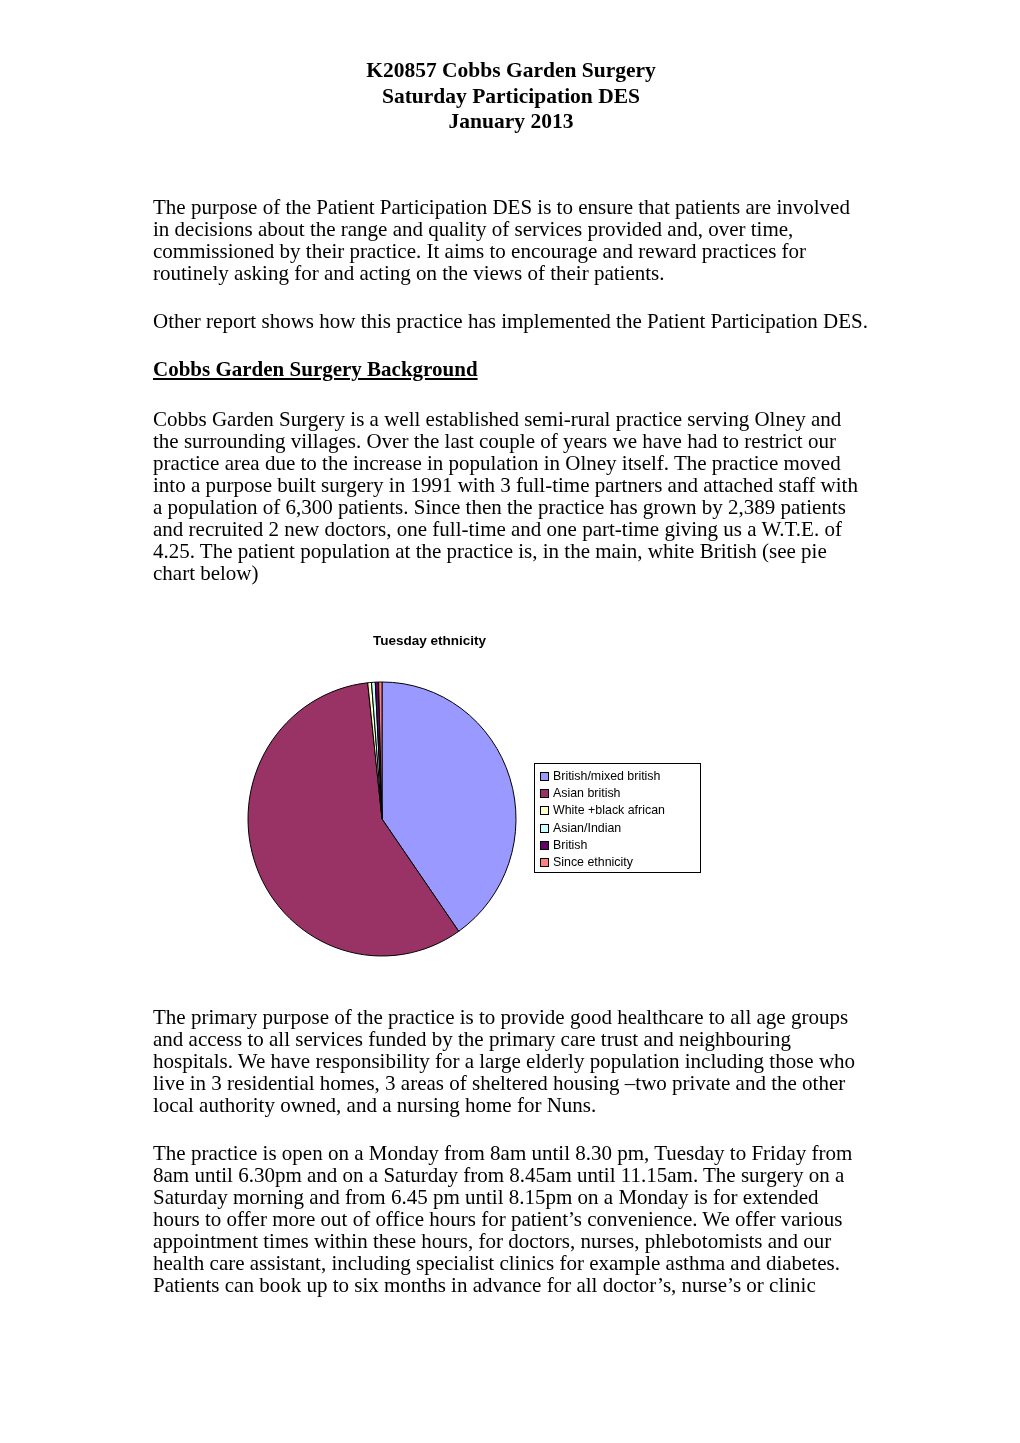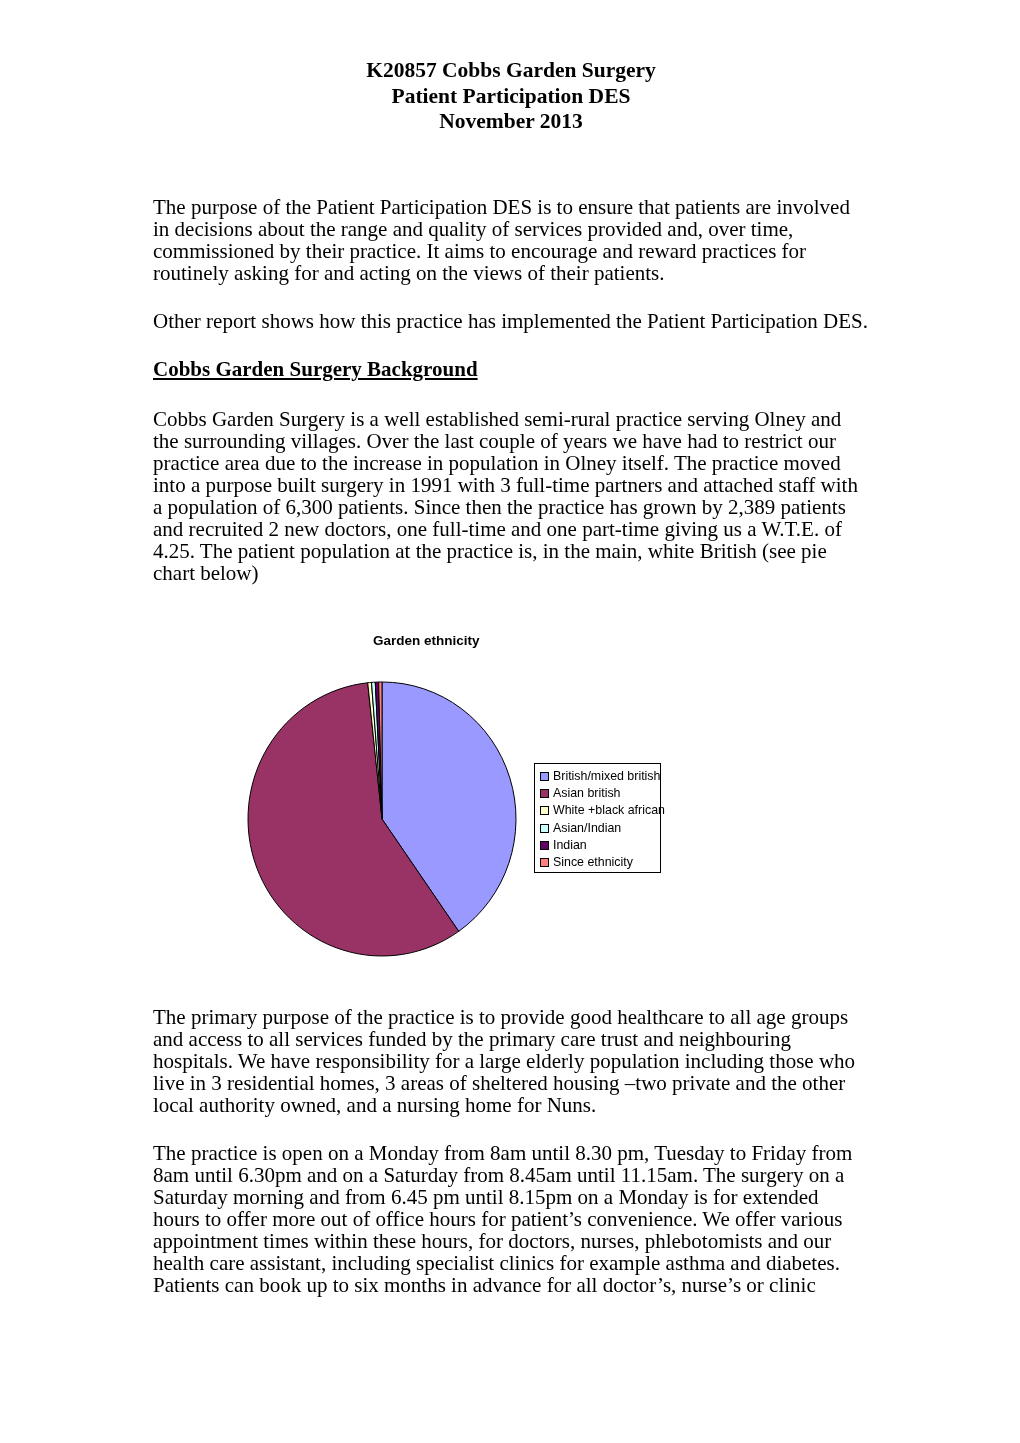"Patient Participation DES" div { text: Patient -> Saturday }
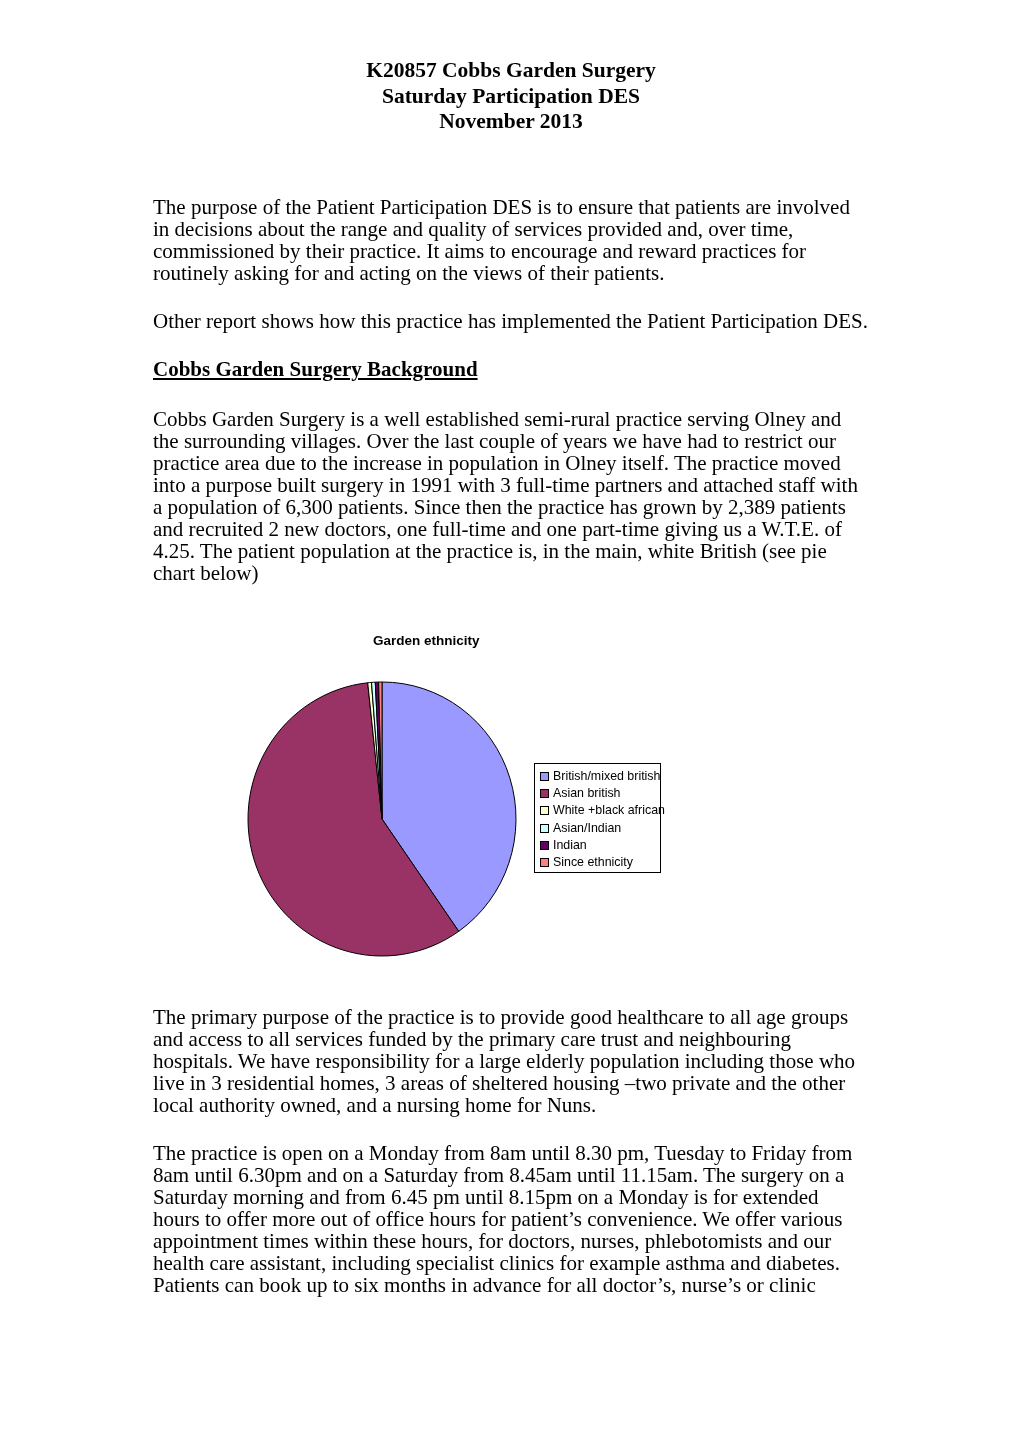"November 2013" div { text: November -> January }
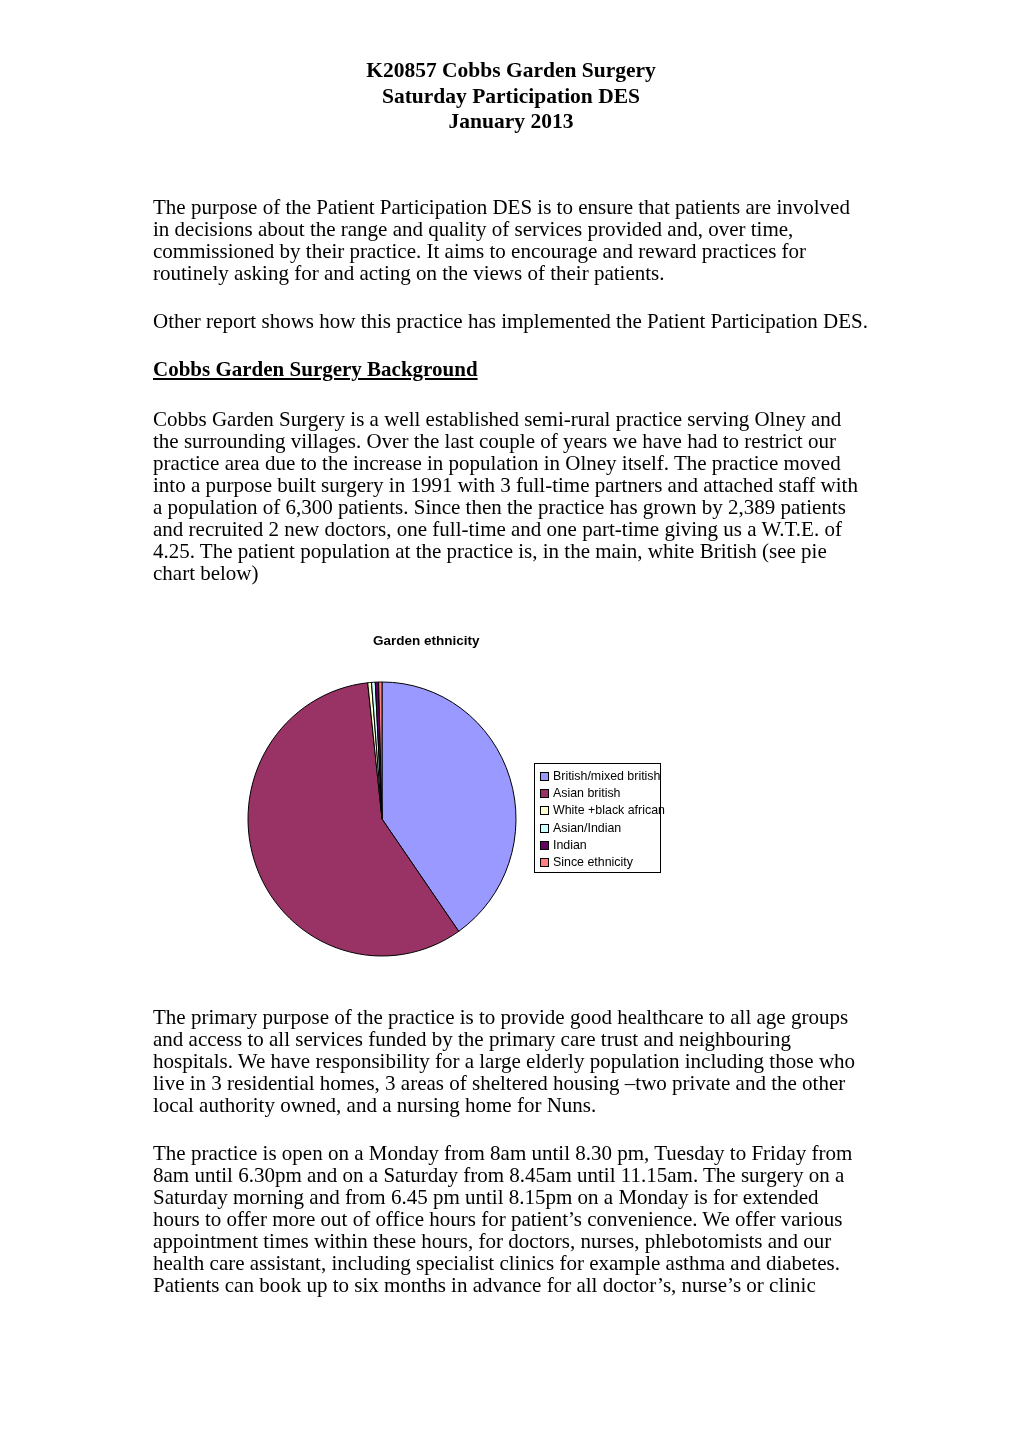"Garden ethnicity" div.chart-title { text: Garden -> Tuesday }
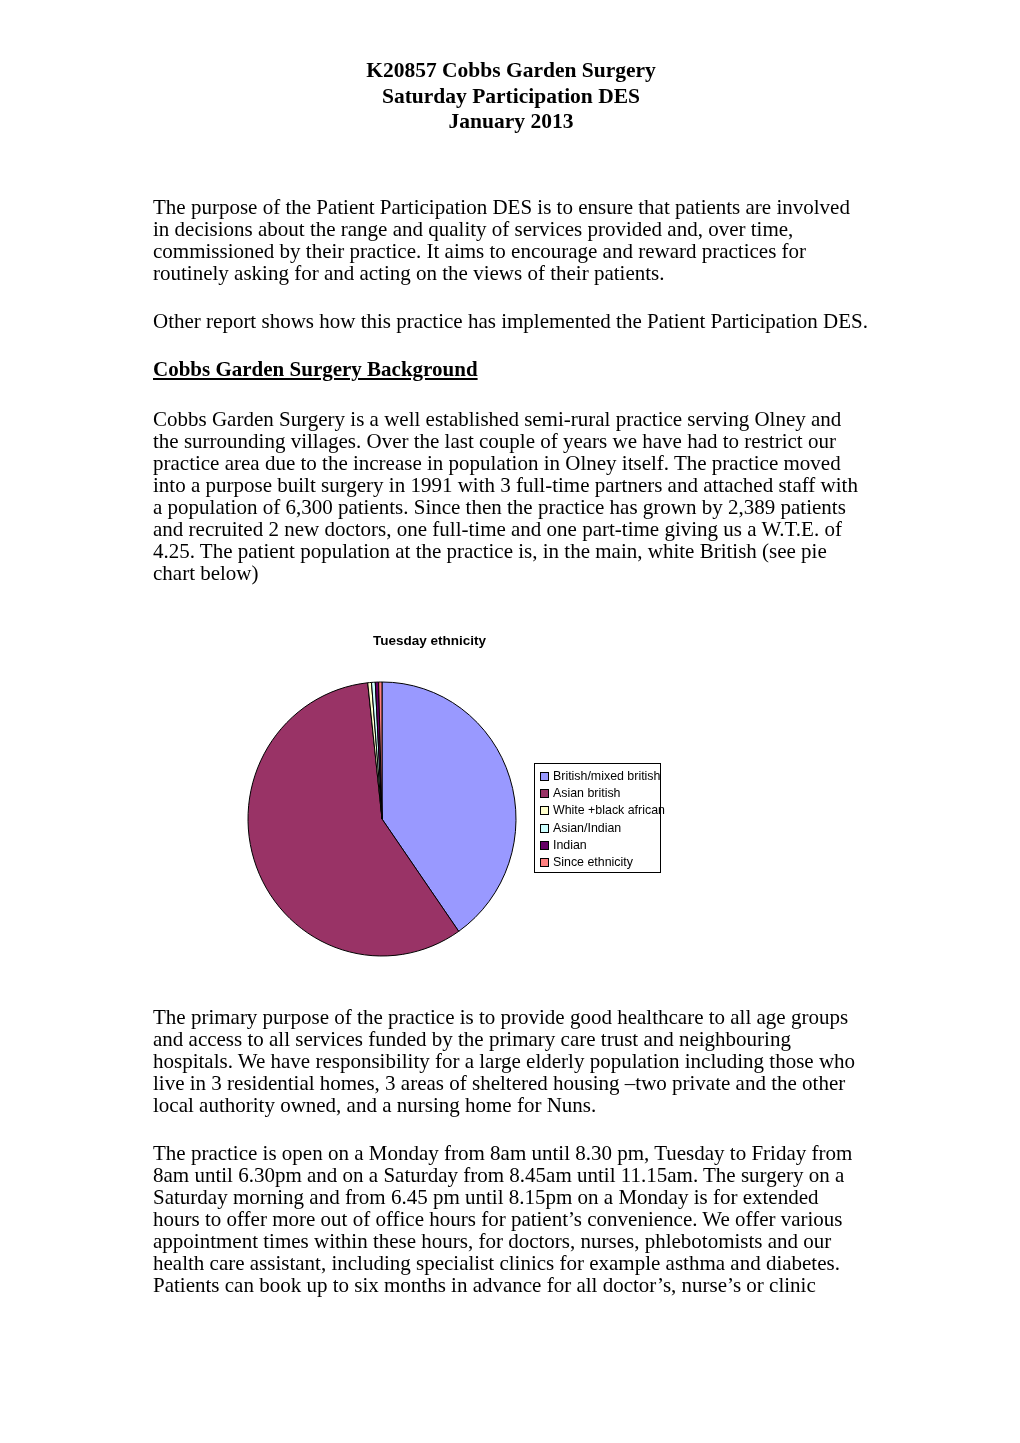"British/mixed british" .legend { width: 127px -> 167px }
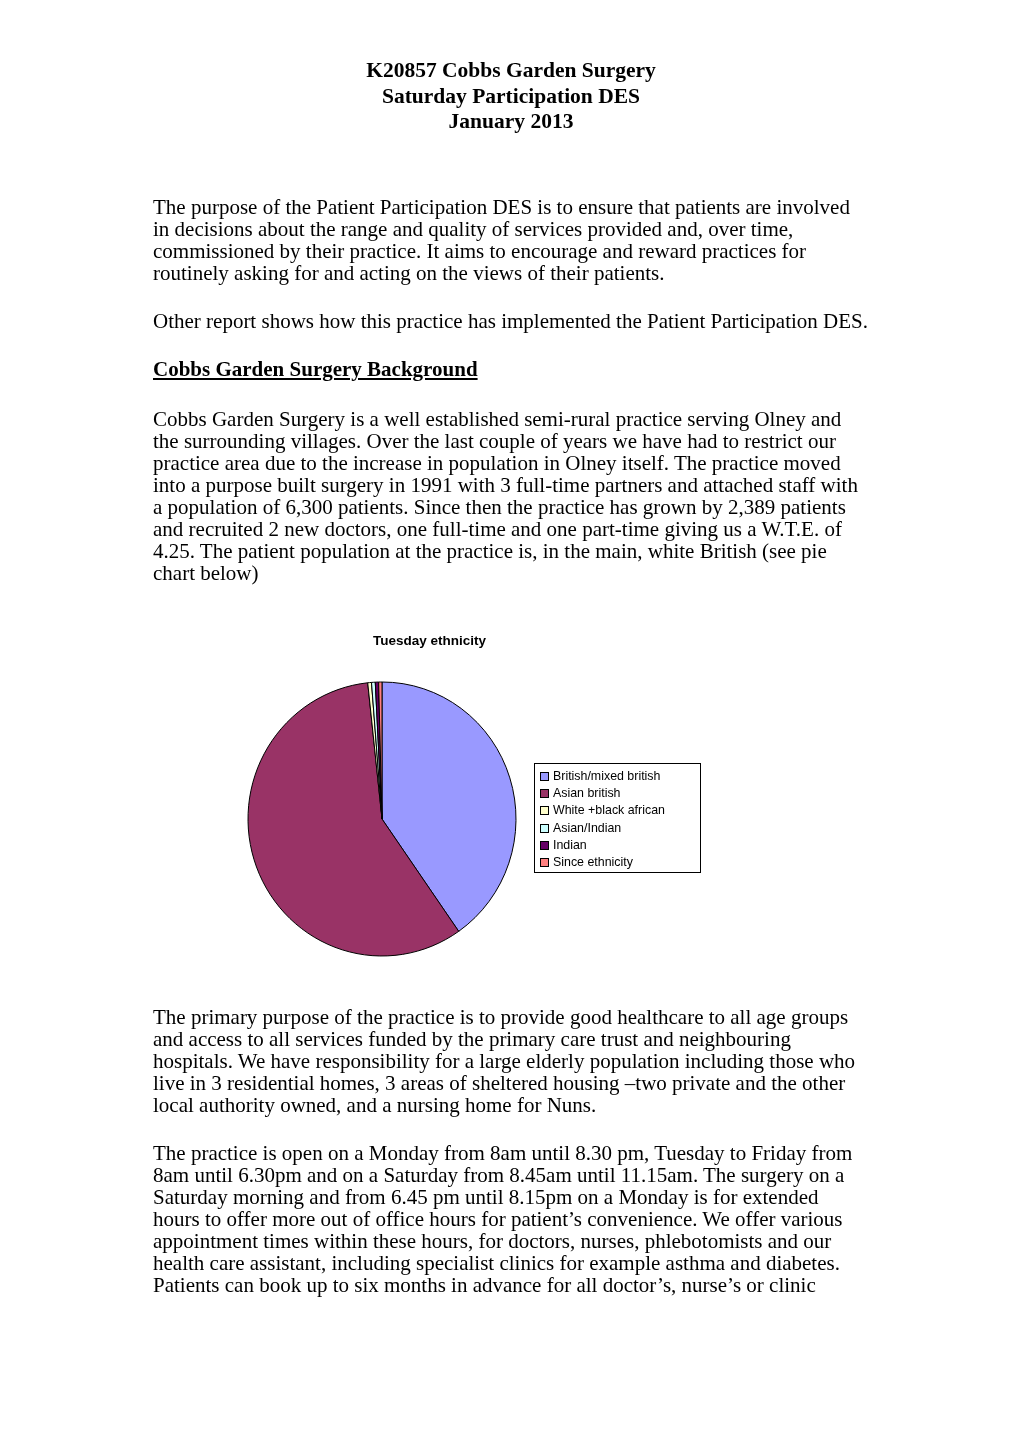"Indian" span.legend-label { text: Indian -> British }
